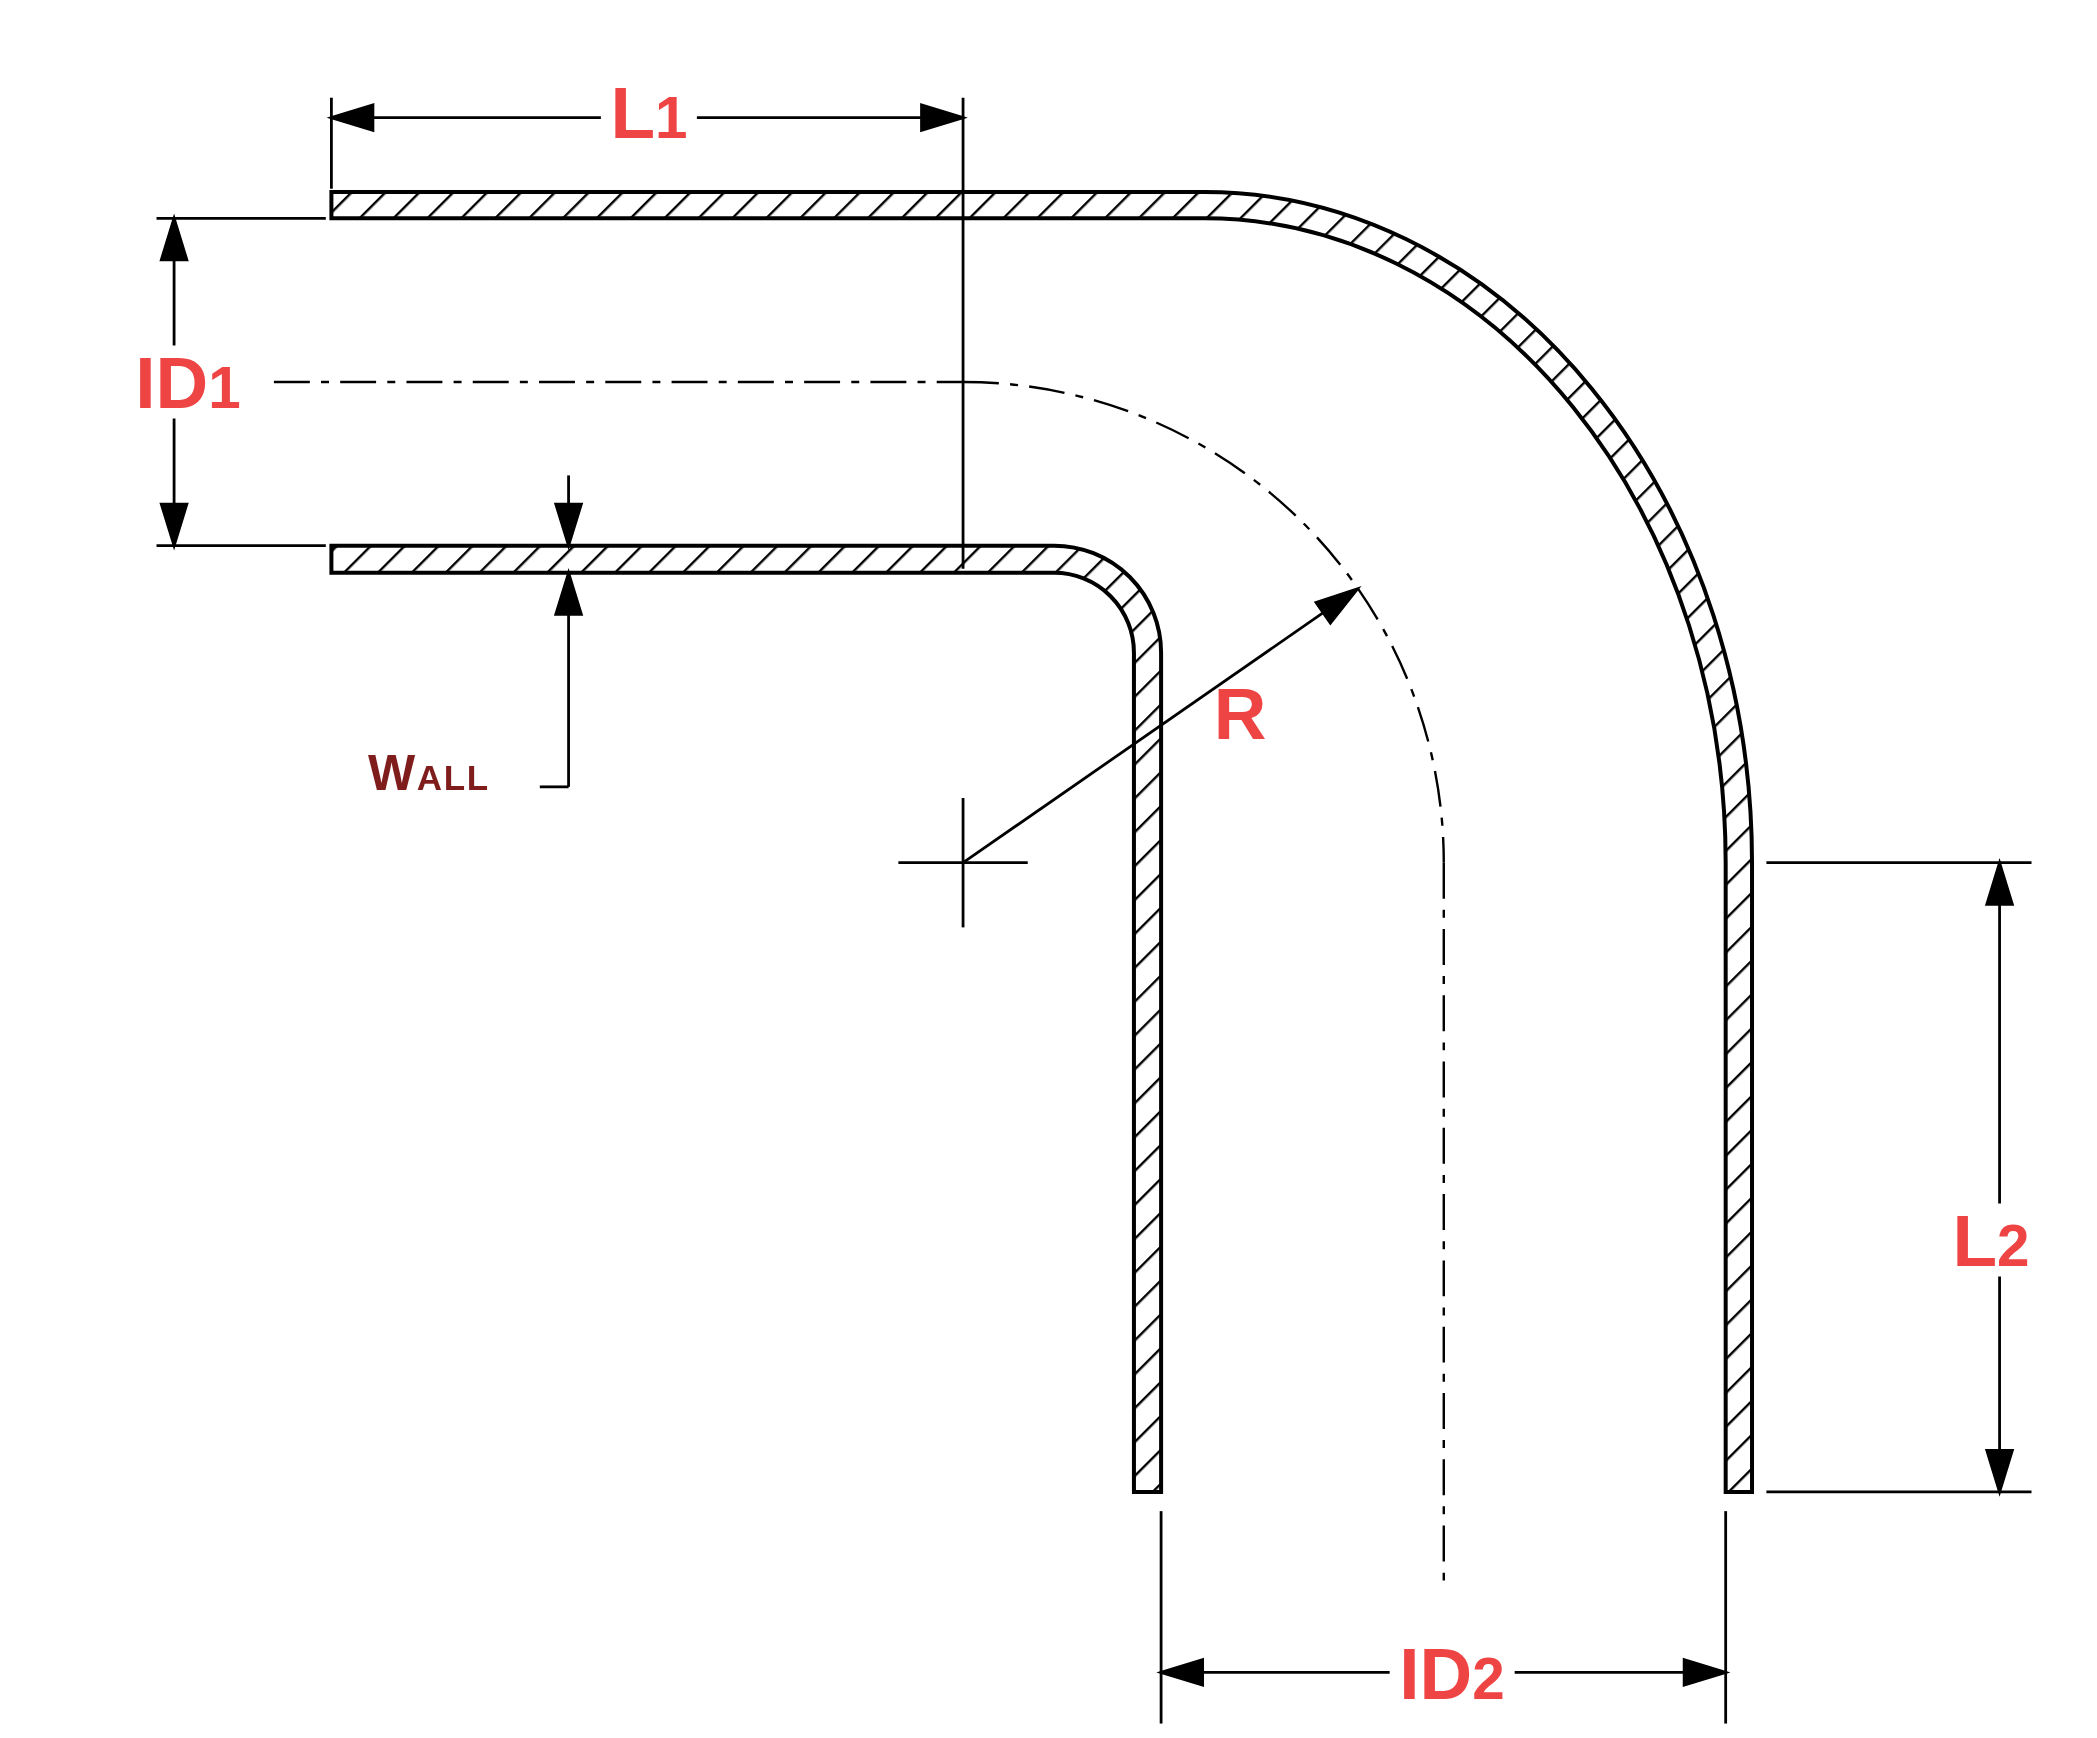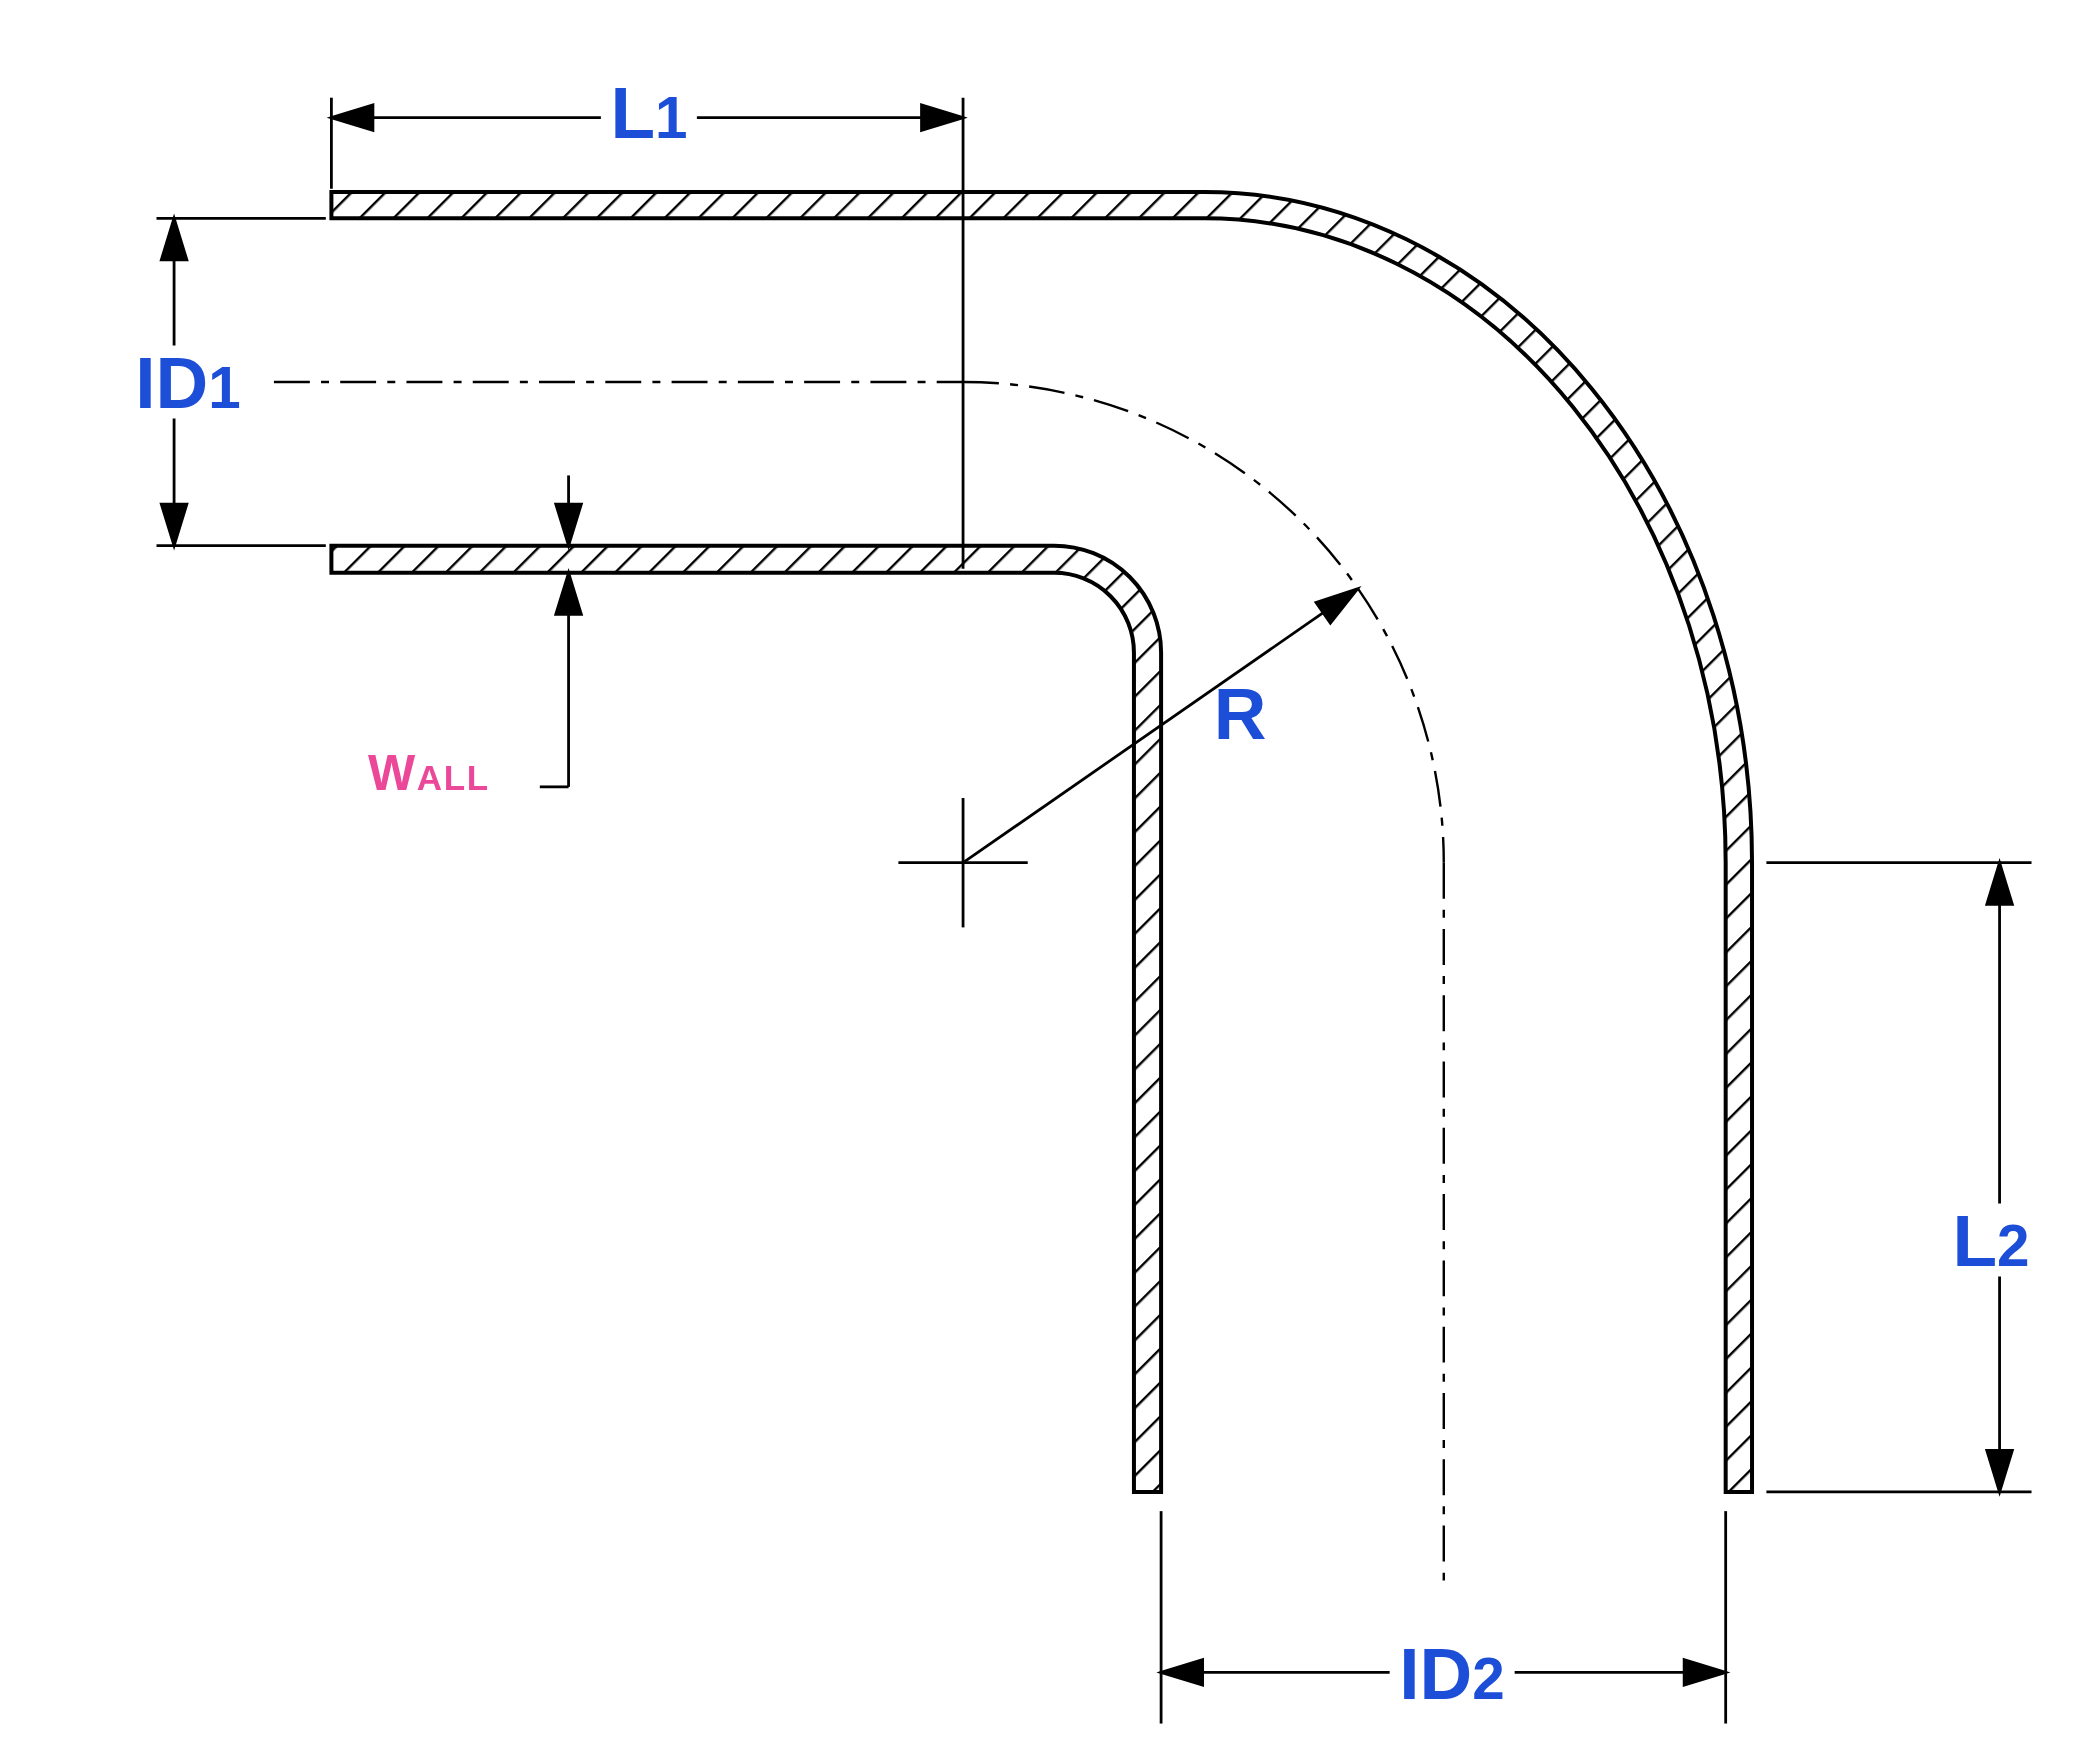"L1" .dim-label { color: #1d4ed8 -> #ef4444 }
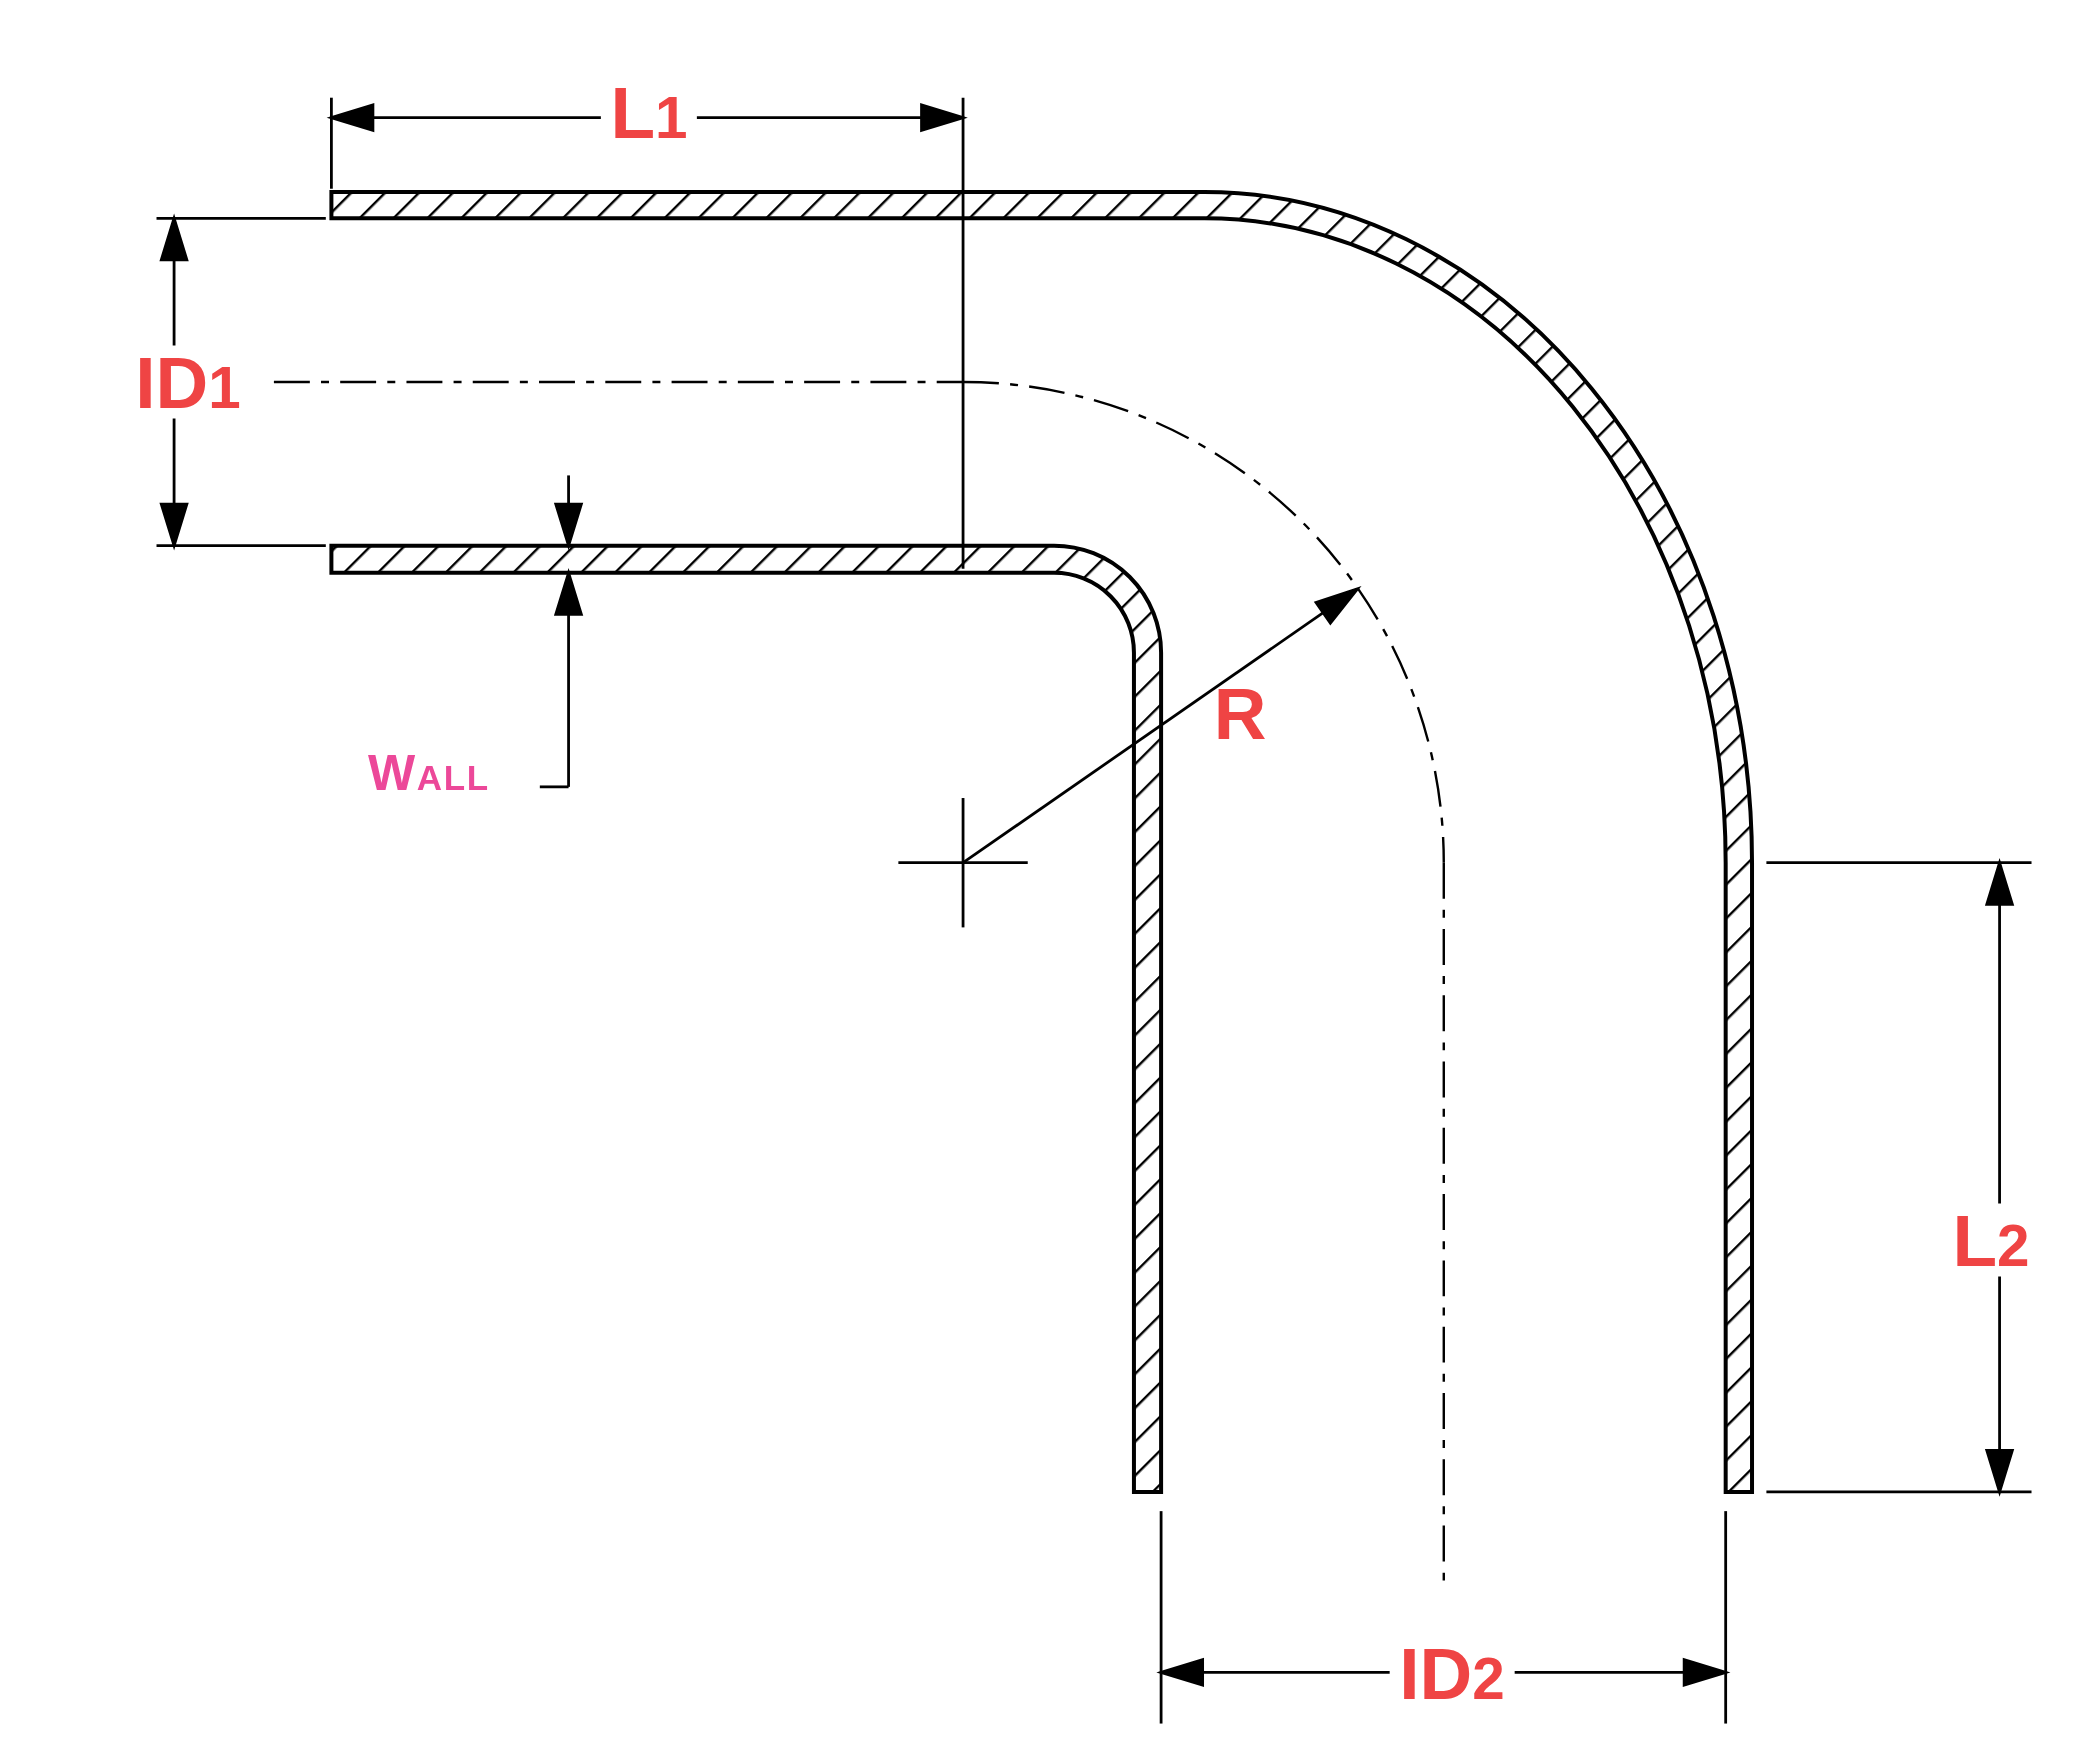"Wall" .wt-label { color: #ec4899 -> #7f1d1d }
